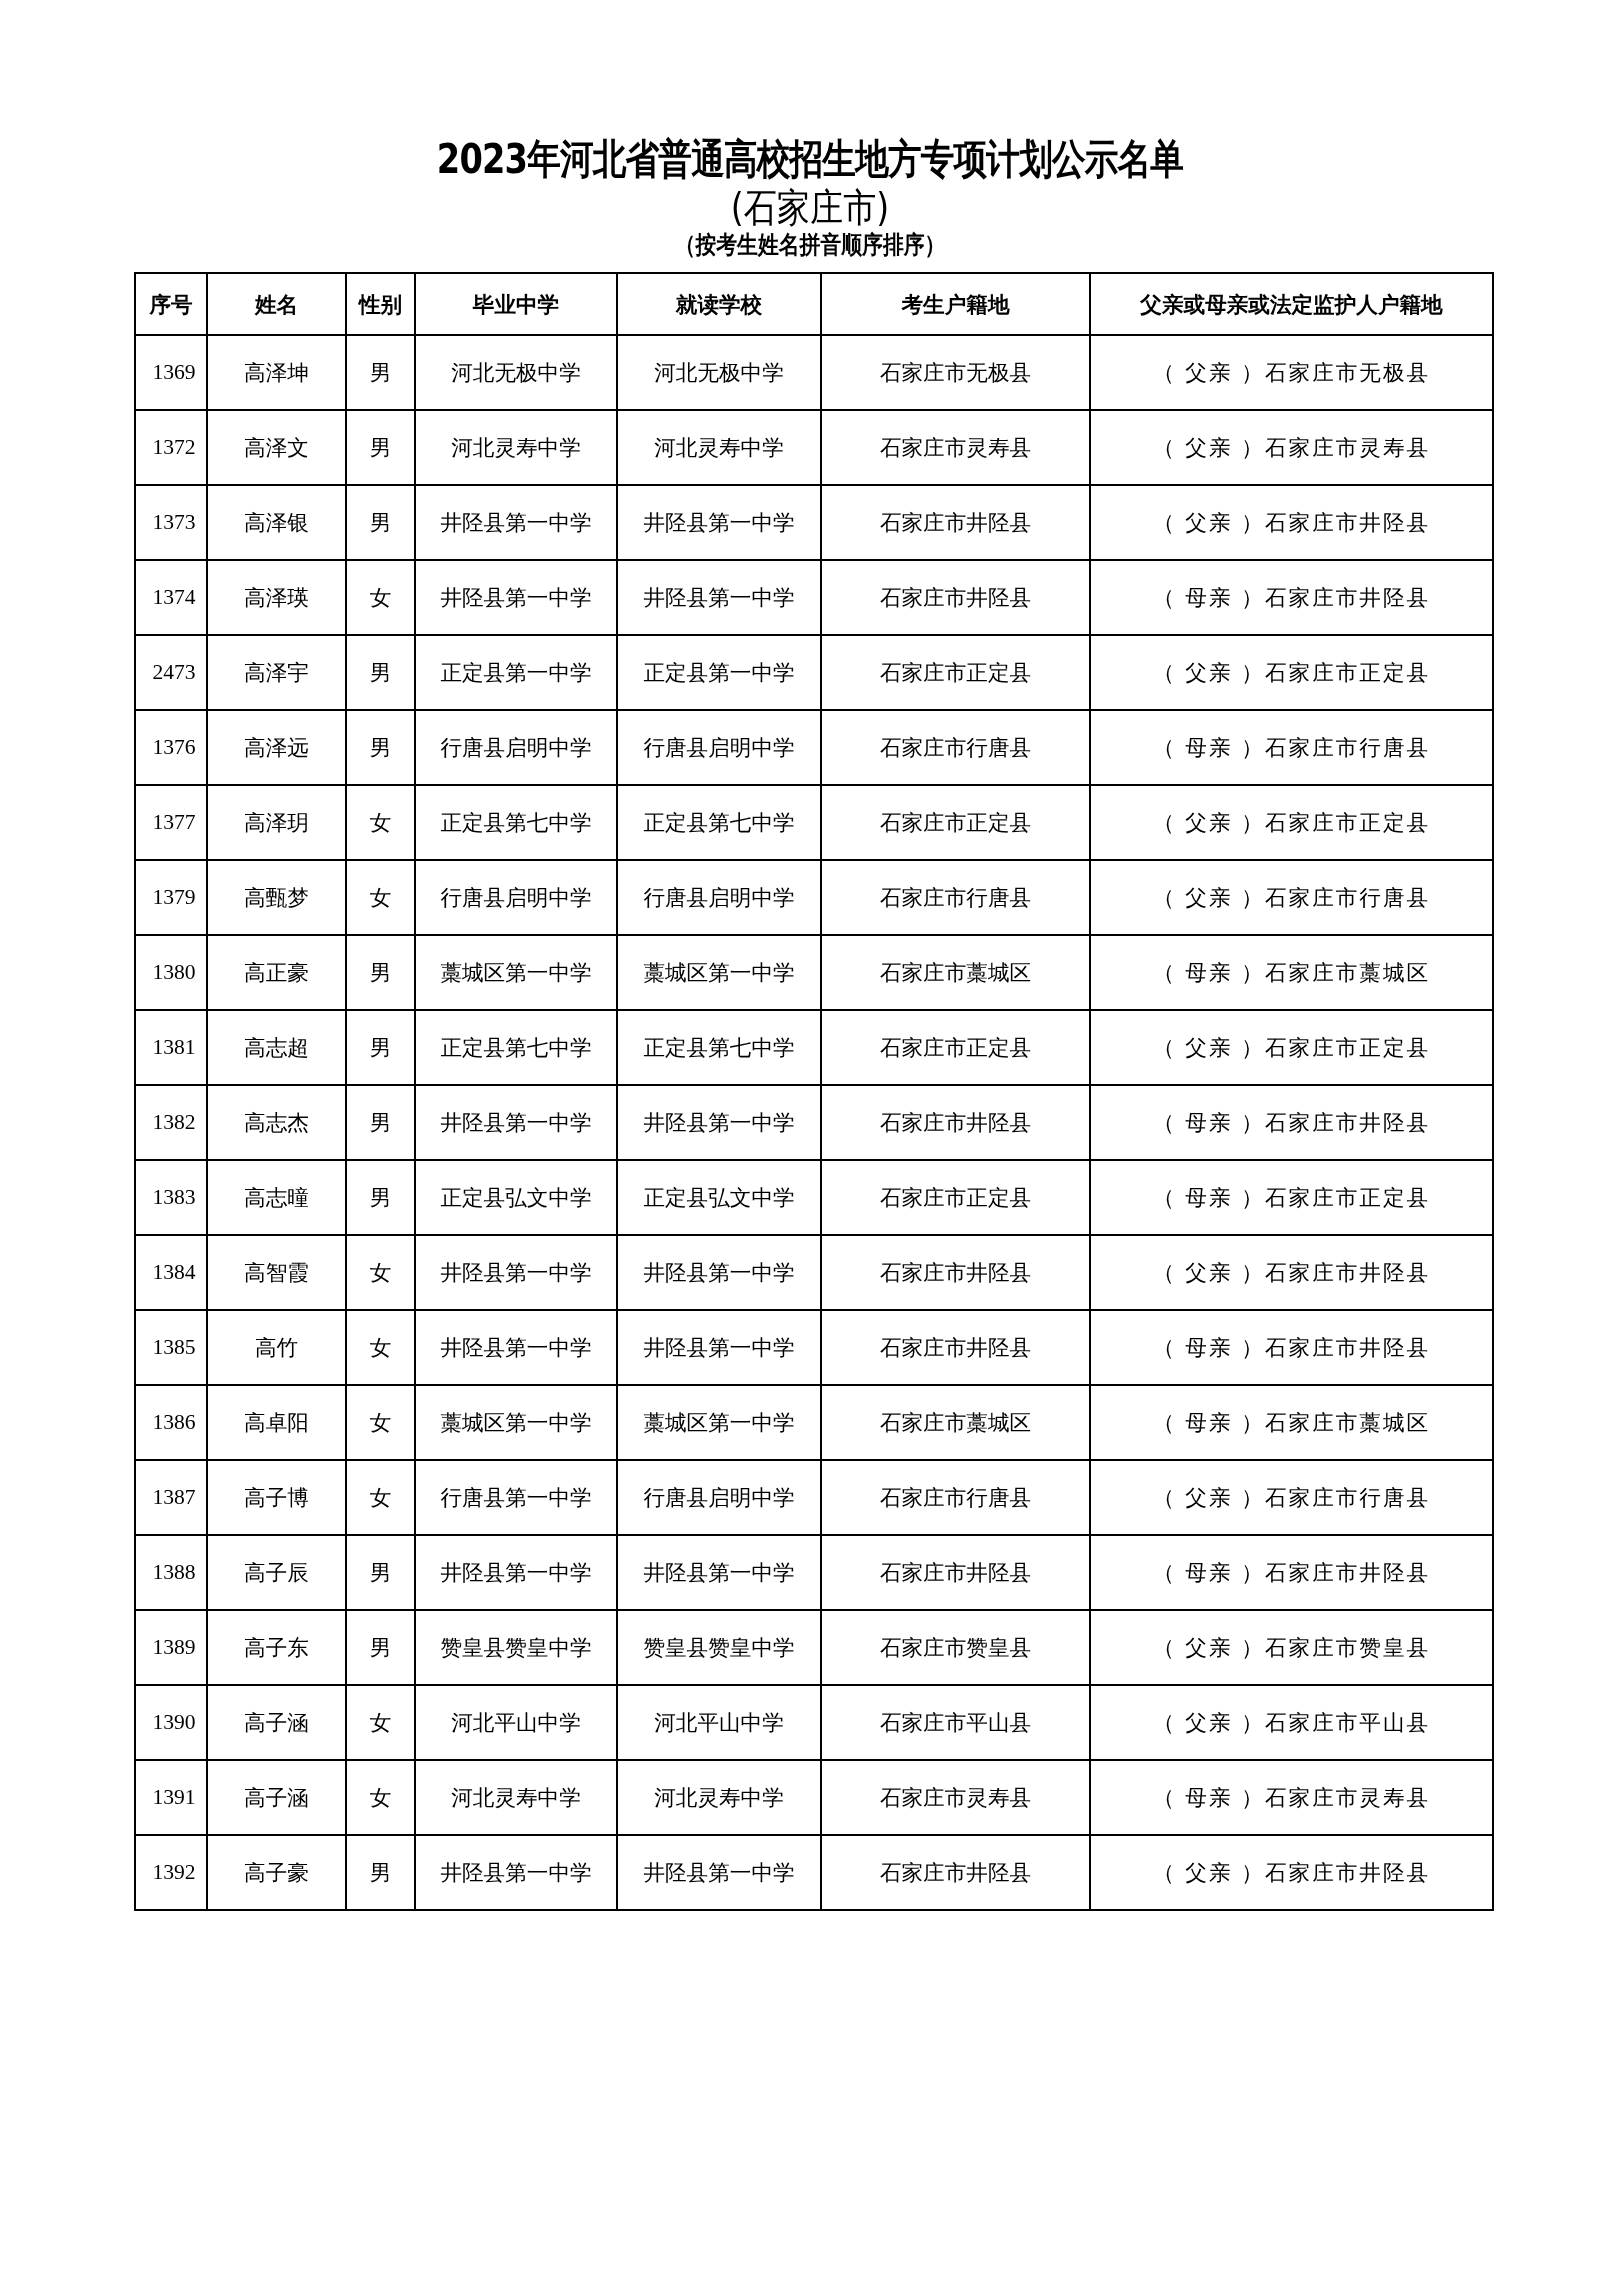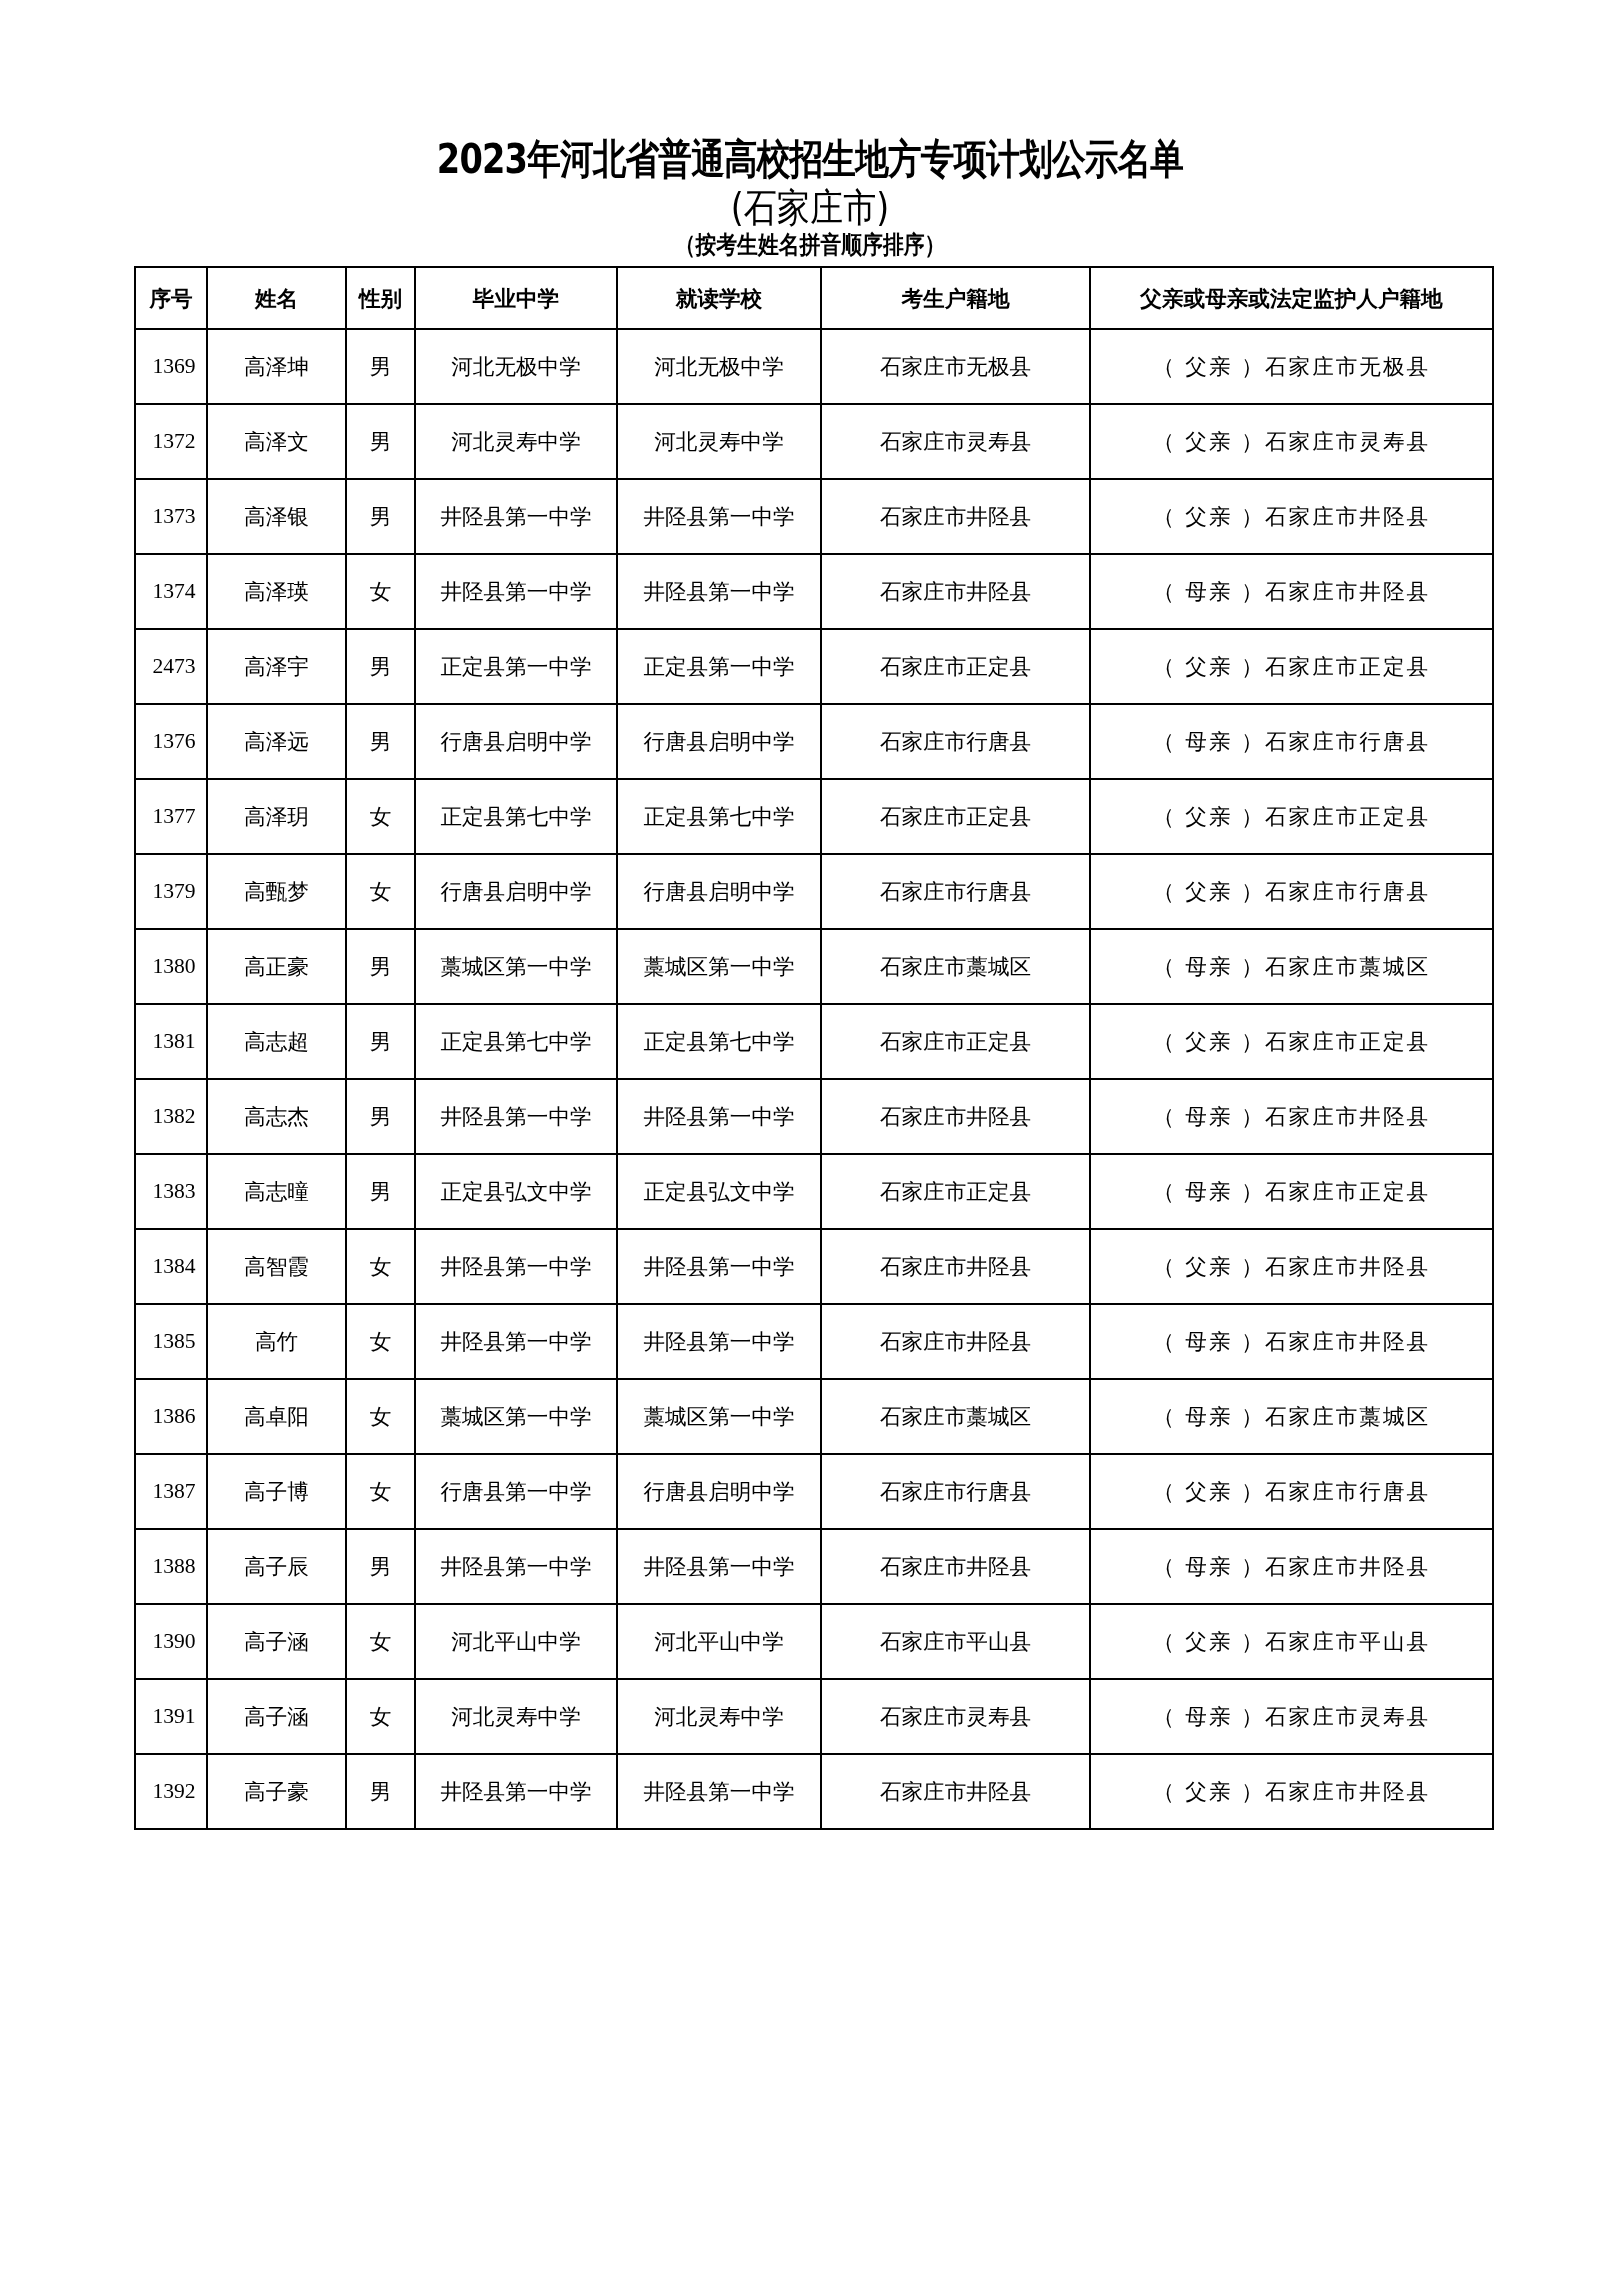"序号" table { top: 266px -> 272px }
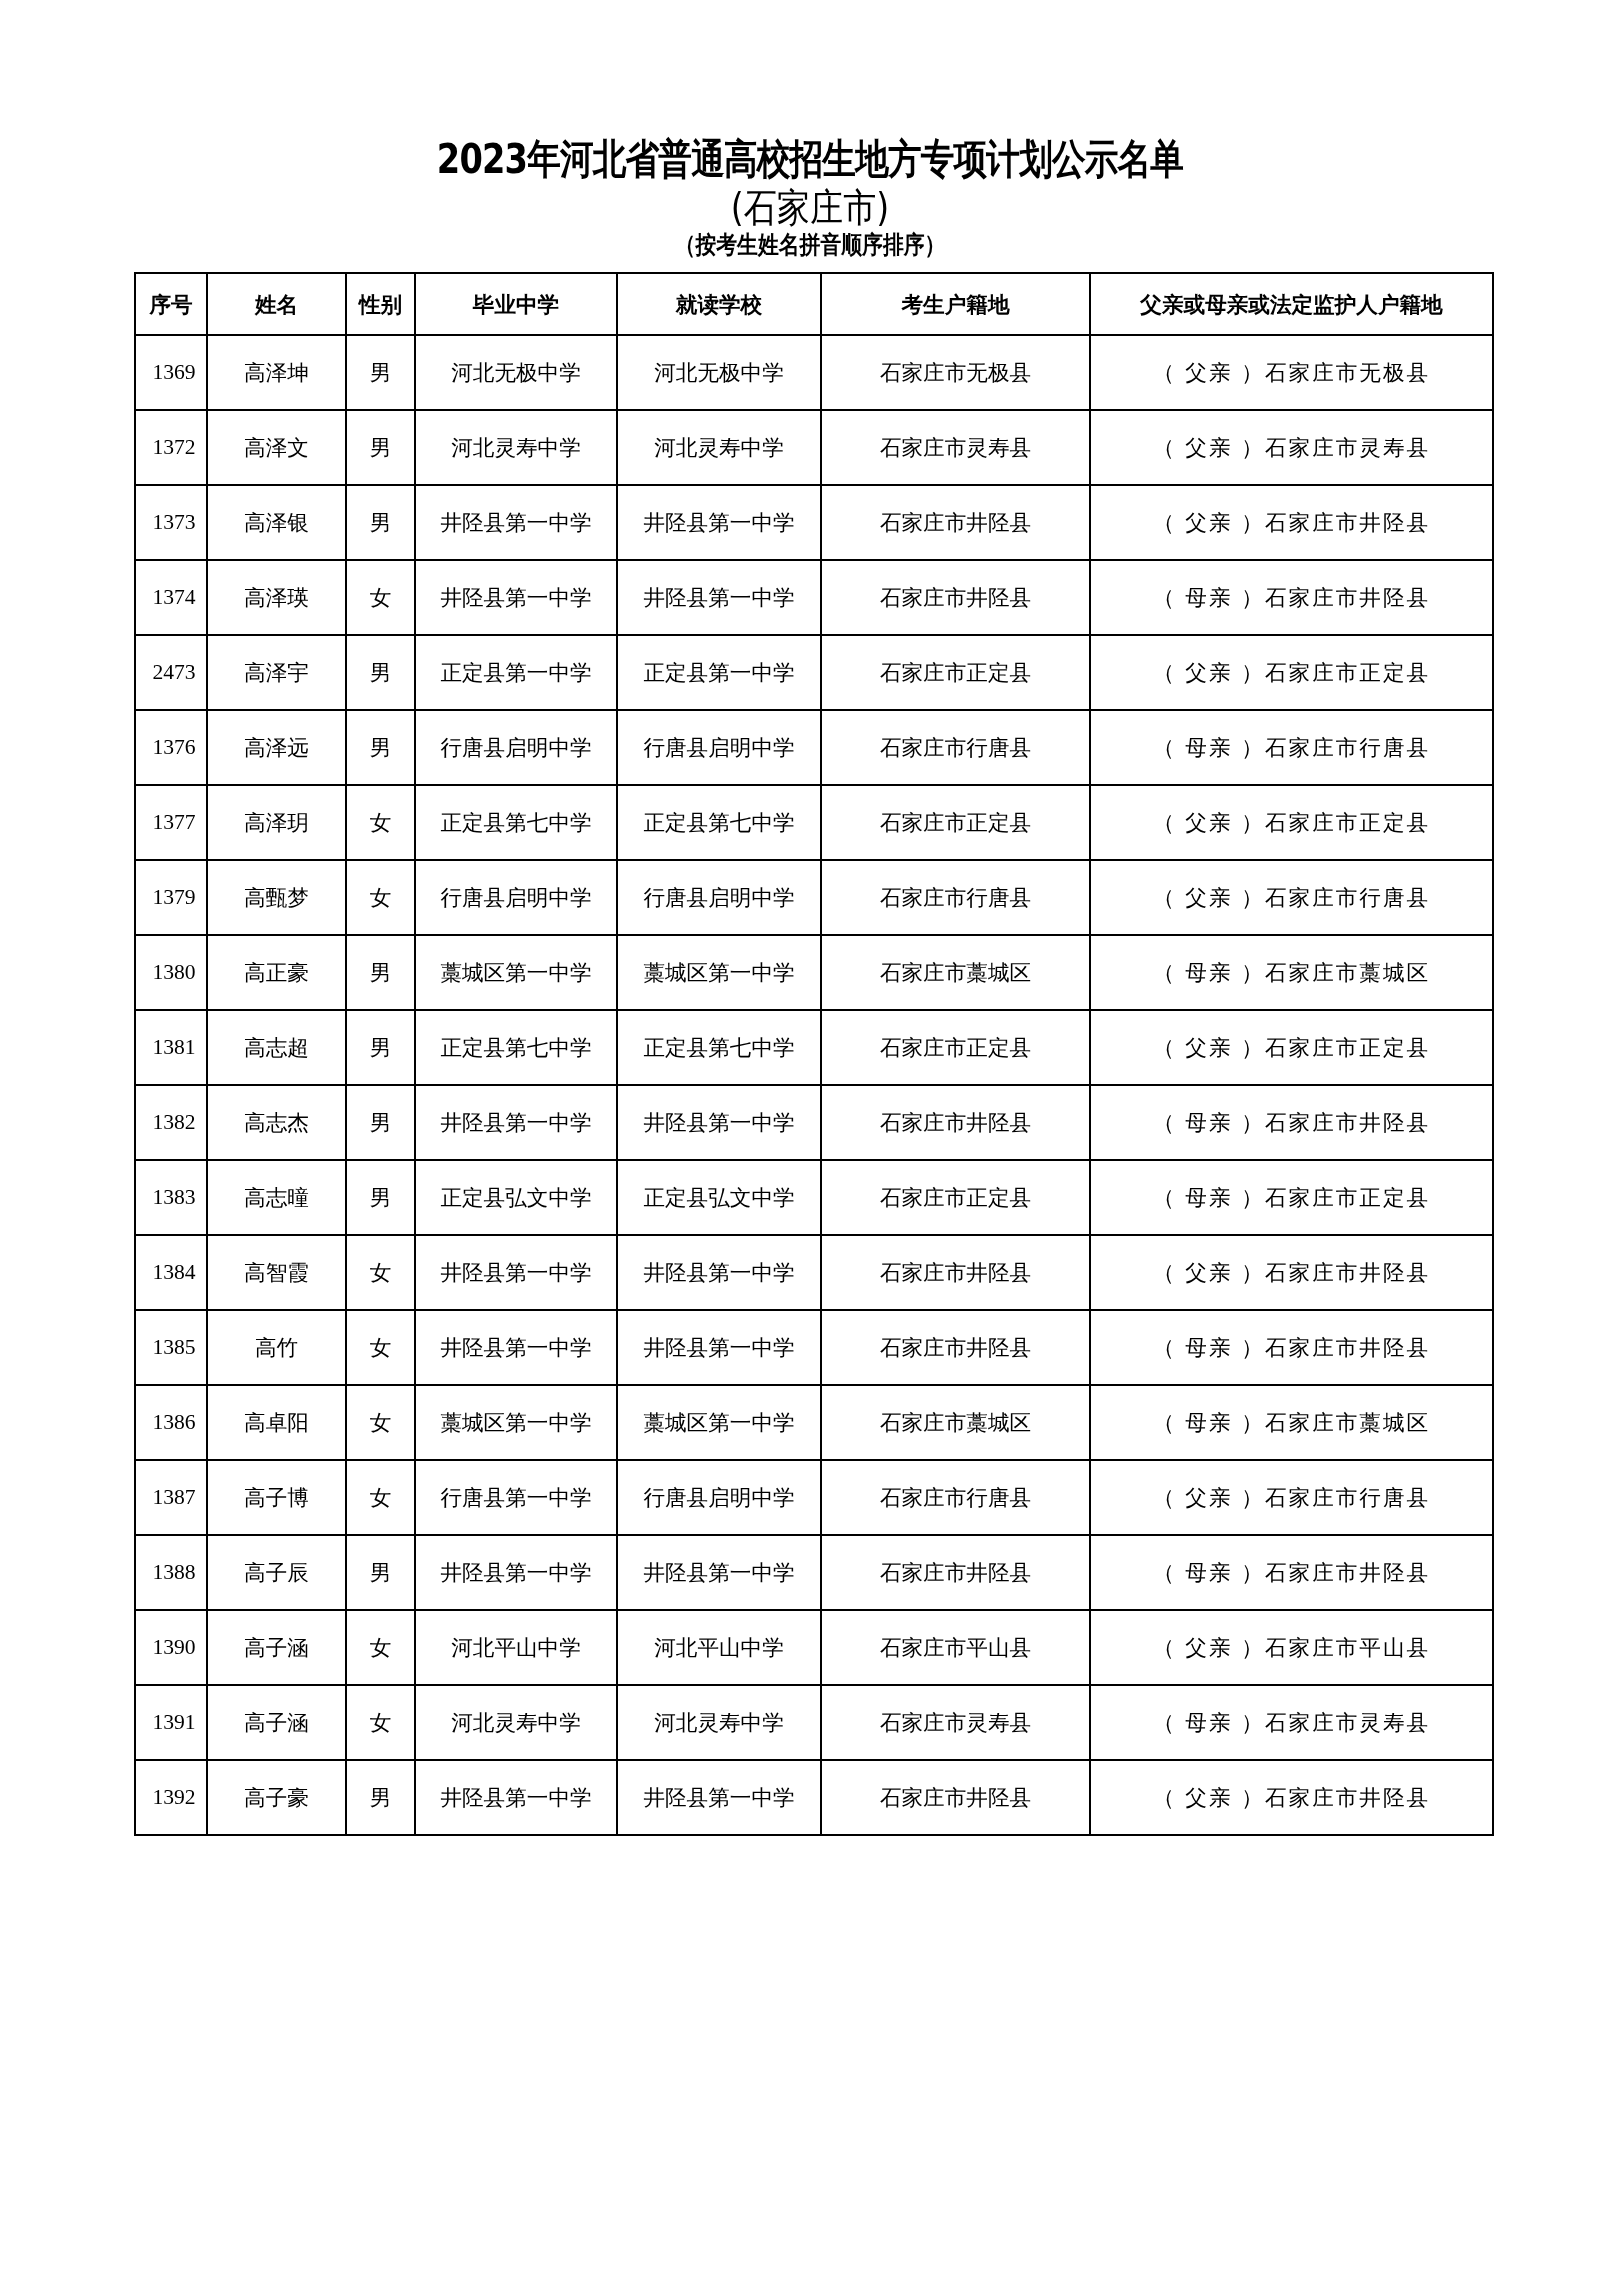"1389" tr { html: none -> <tr> <td>1389</td> <td>高子东</td> <td>男</td> <td>赞皇县赞皇中学</td> <td>赞皇县赞皇中学</td> <td>石家庄市赞皇县</td> <td>（ 父亲 ）石家庄市赞皇县</td> </tr> }
